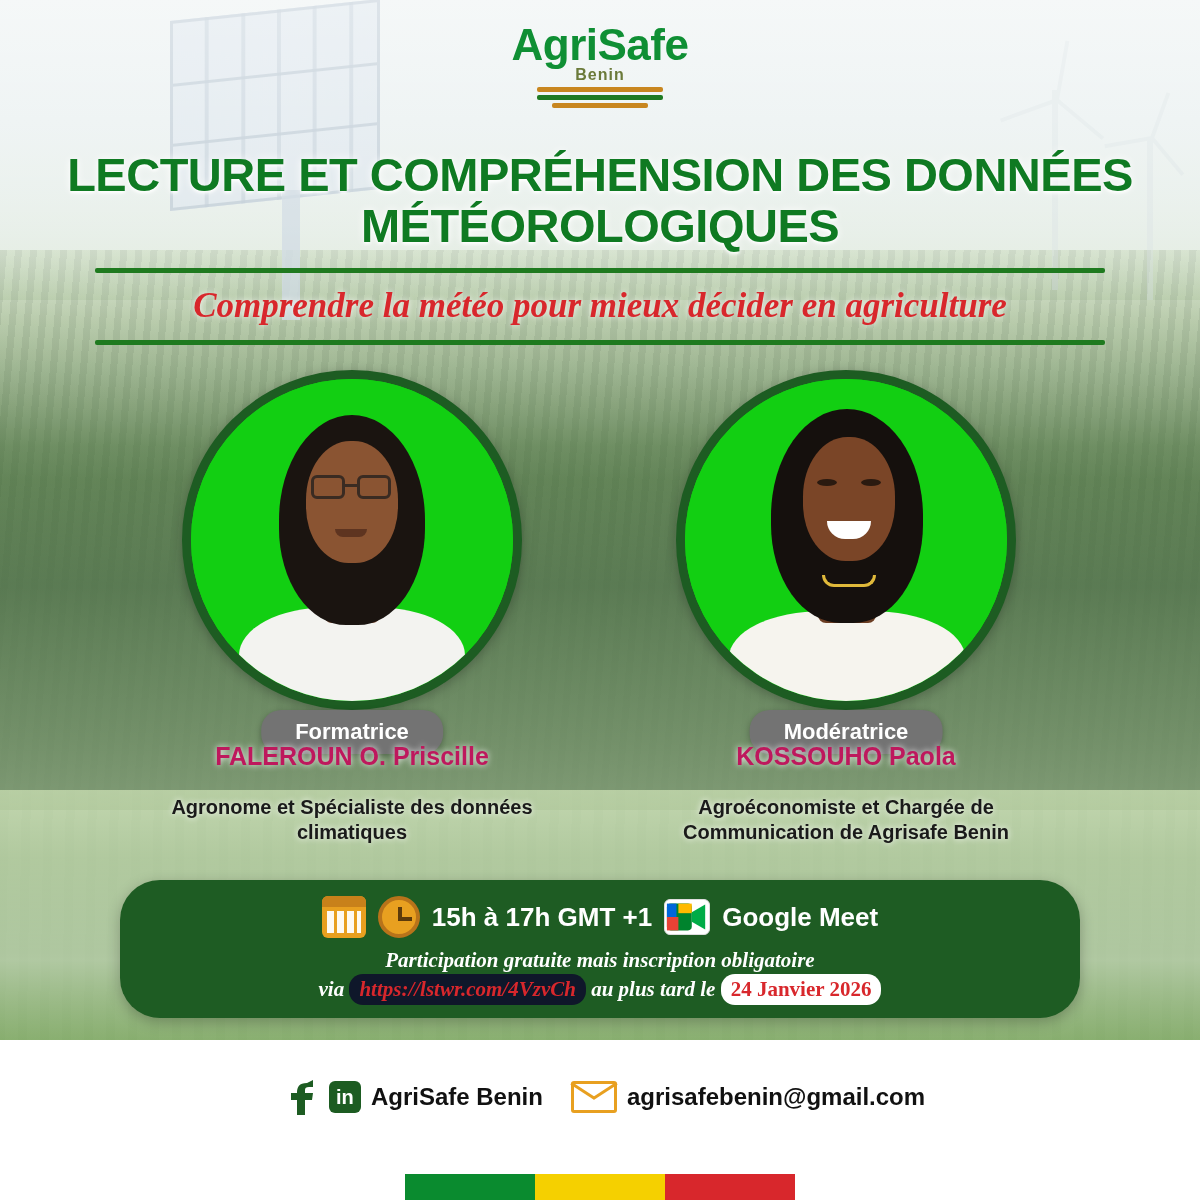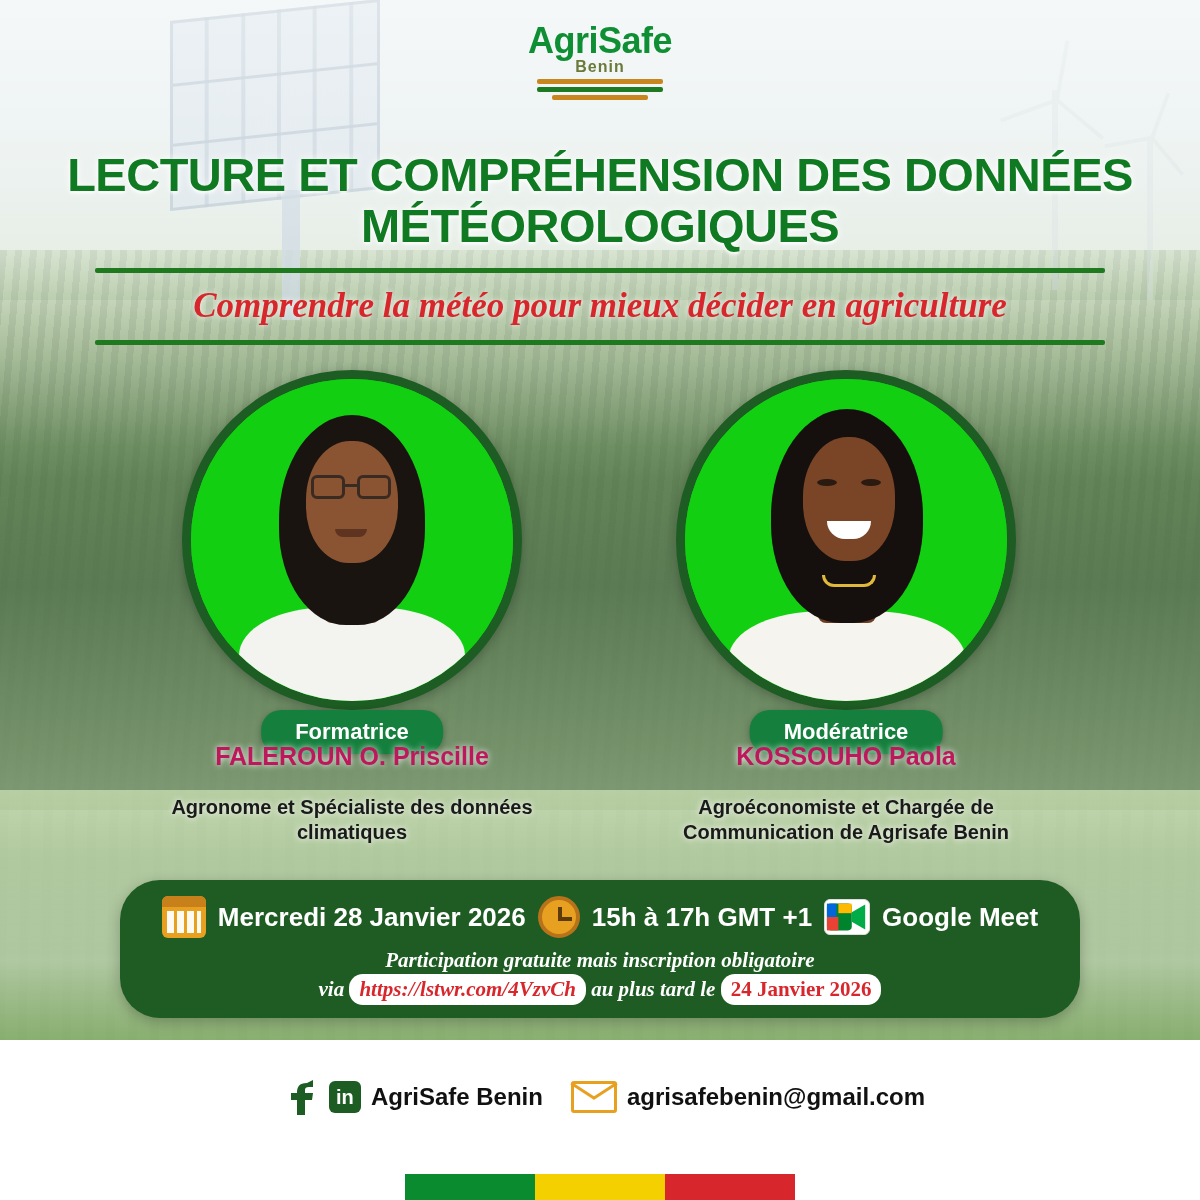"AgriSafe" .logo-text { font-size: 36px -> 44px }
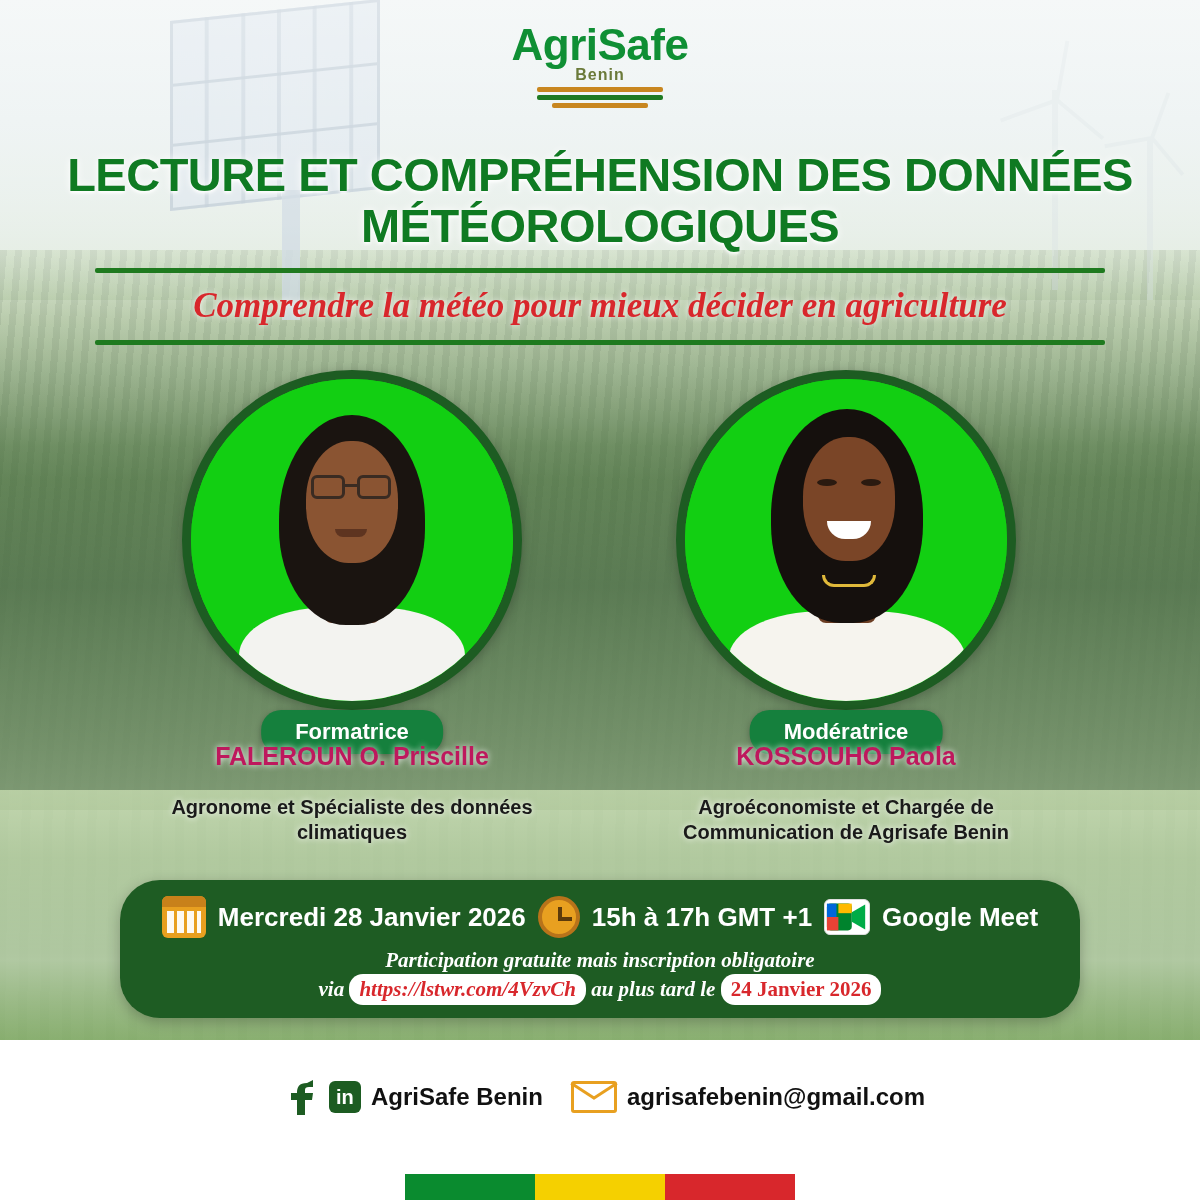"Formatrice" .role-badge { background: #15803d -> #737373 }
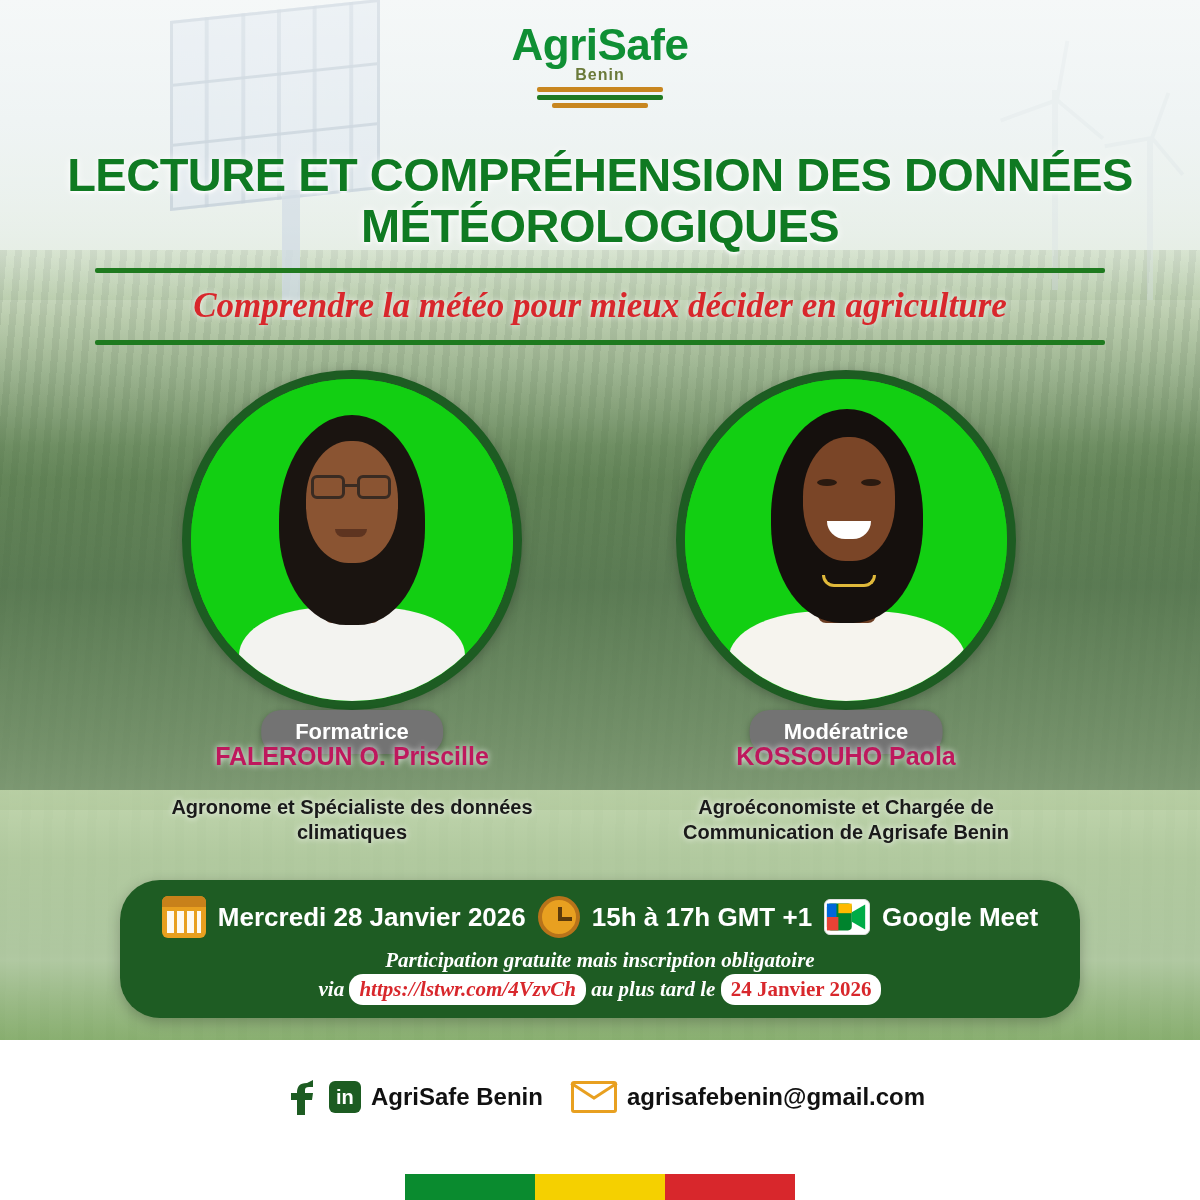"Mercredi 28 Janvier 2026" span.txt { html: <span>Mercredi 28 Janvier 2026</span> -> none }
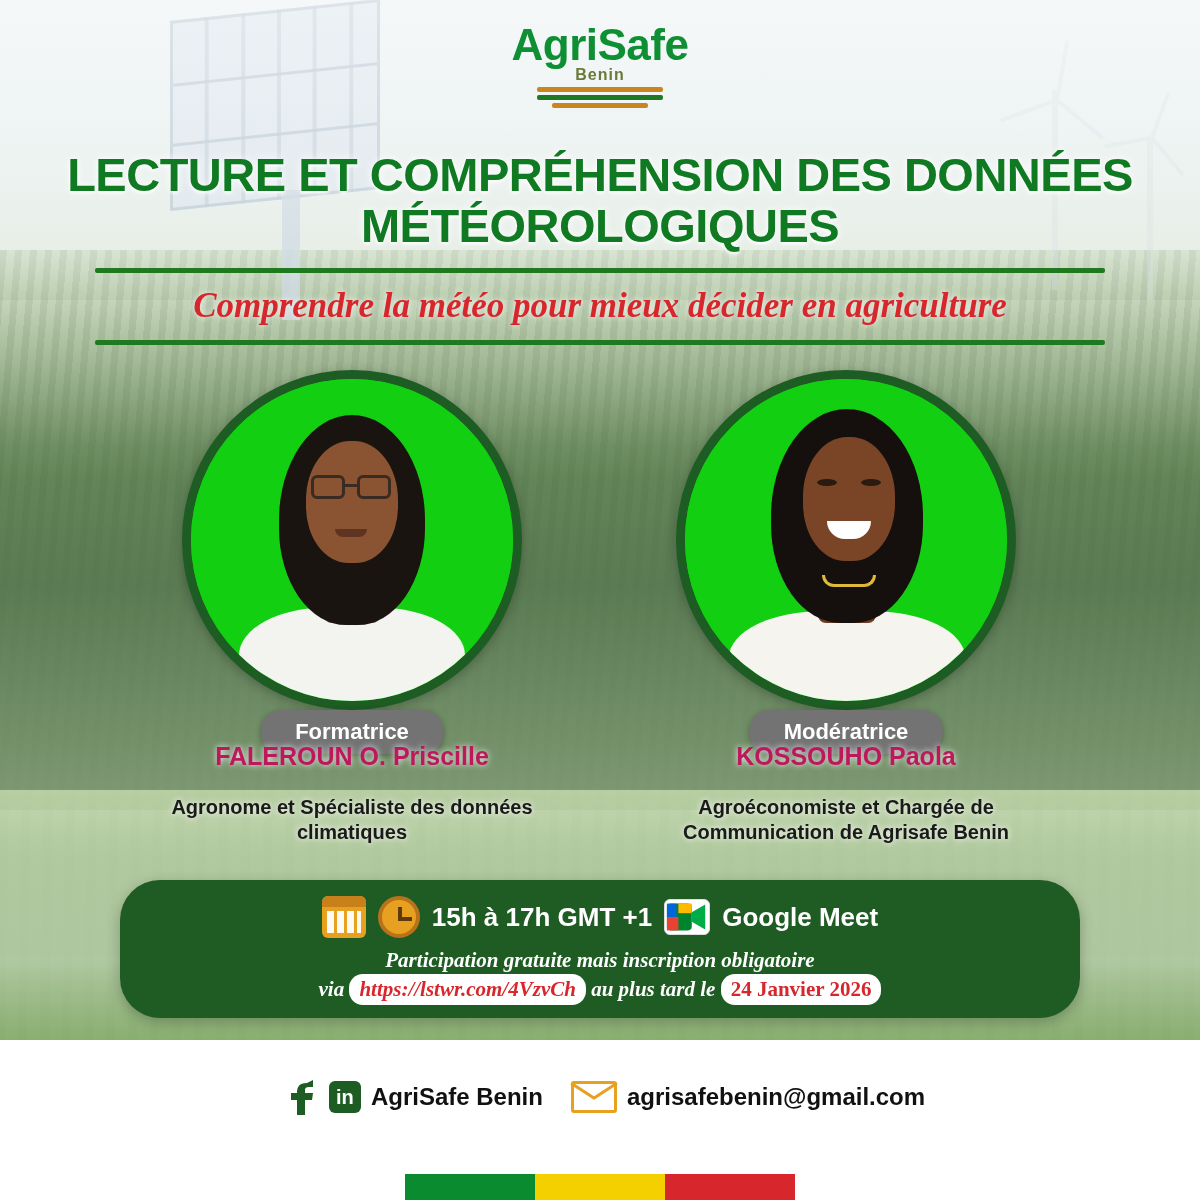"https://lstwr.com/4VzvCh" .pill-link { background: #ffffff -> #0f172a }
